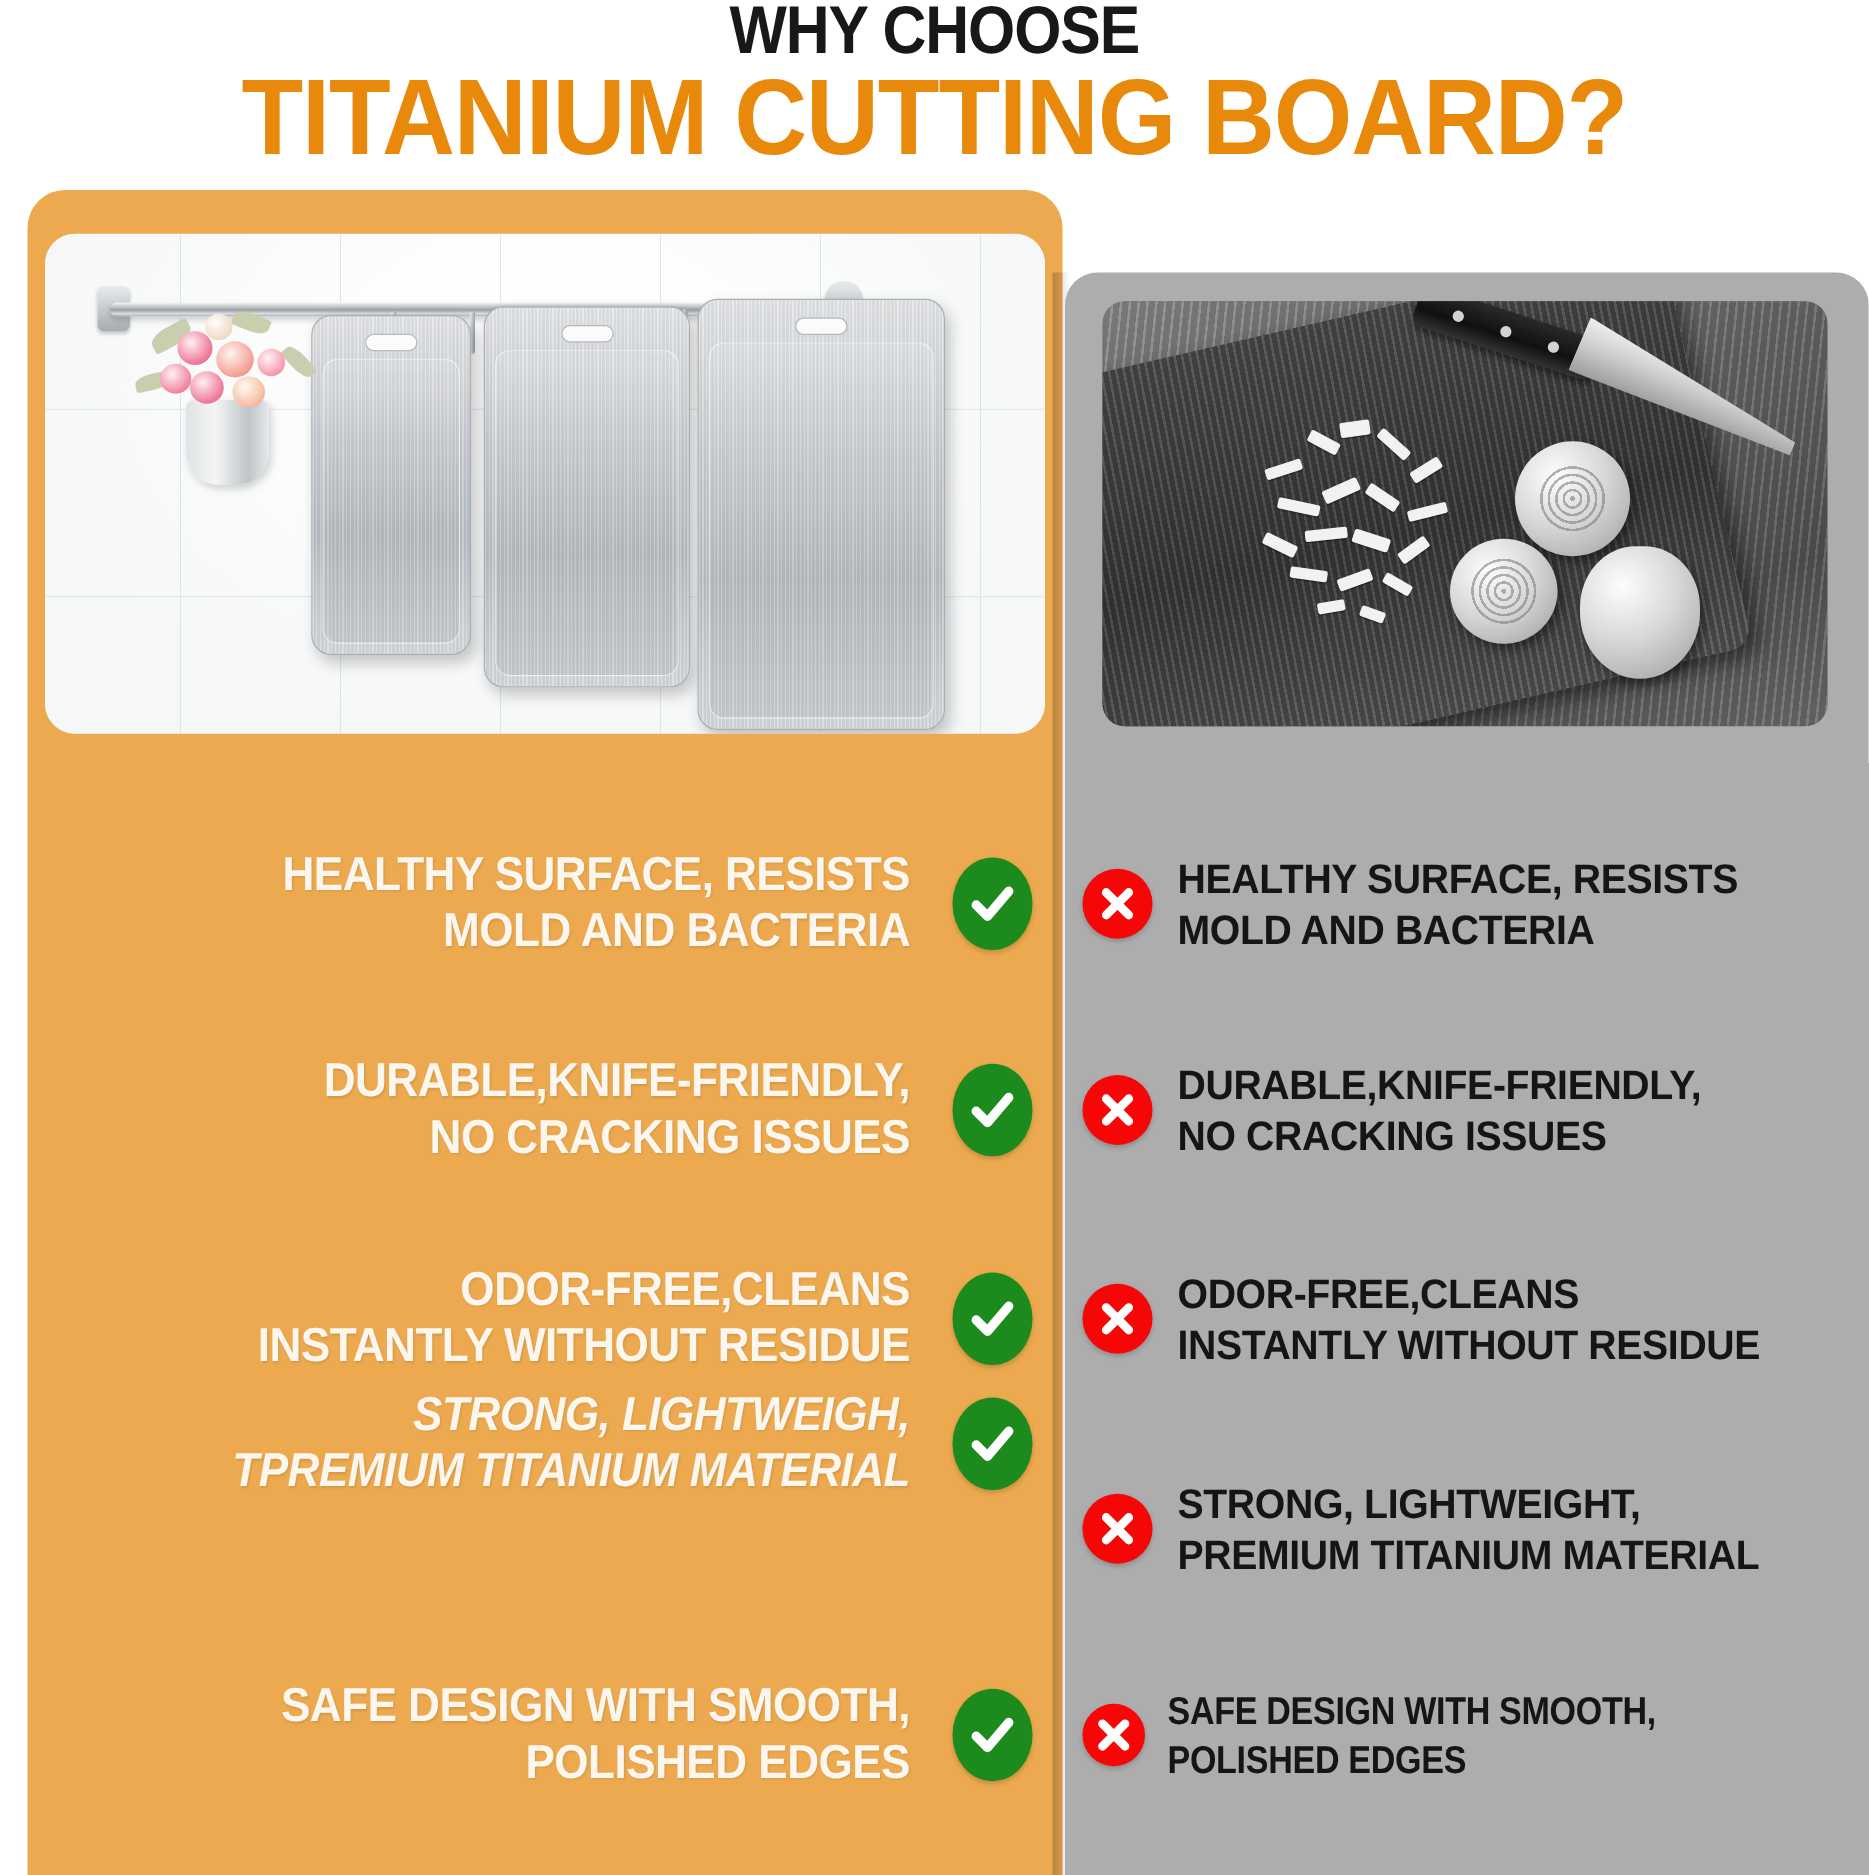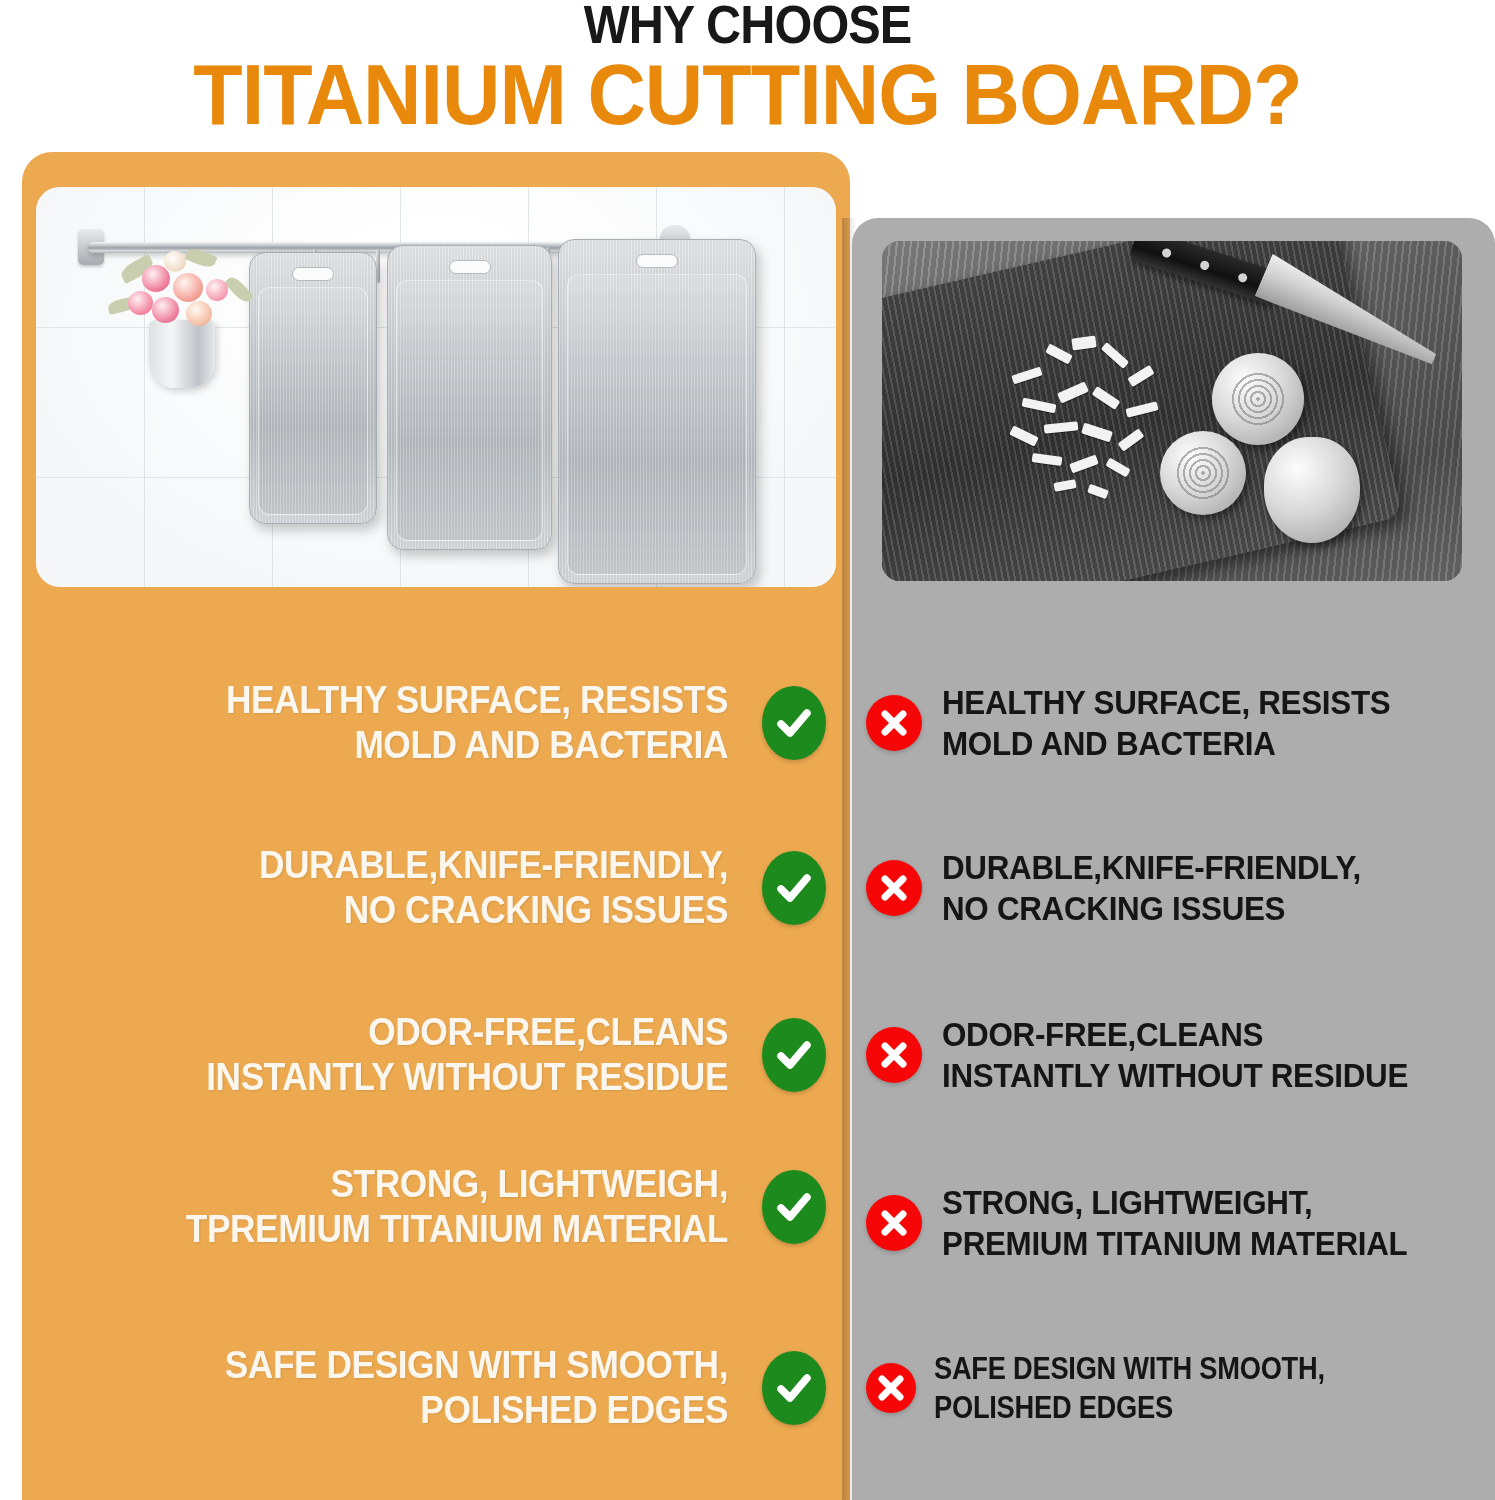"STRONG, LIGHTWEIGH," div.row-good { font-style: none -> italic; top: 1152px -> 1100px }
